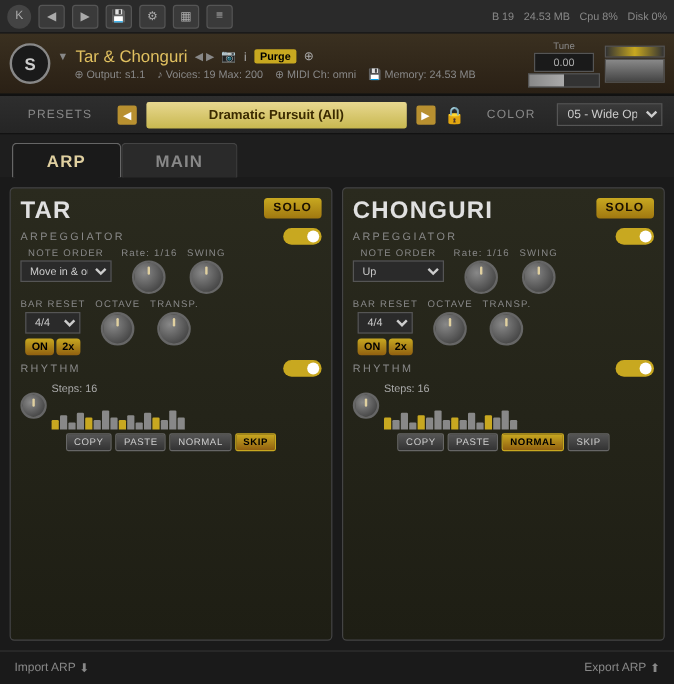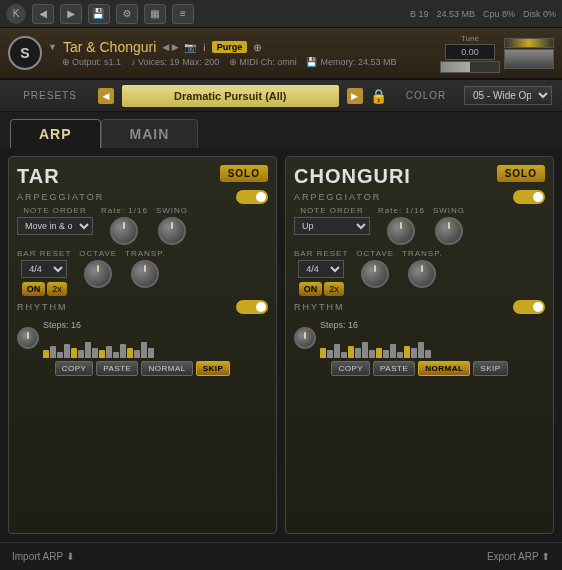"2x" .x2-btn { font-weight: normal -> bold }
